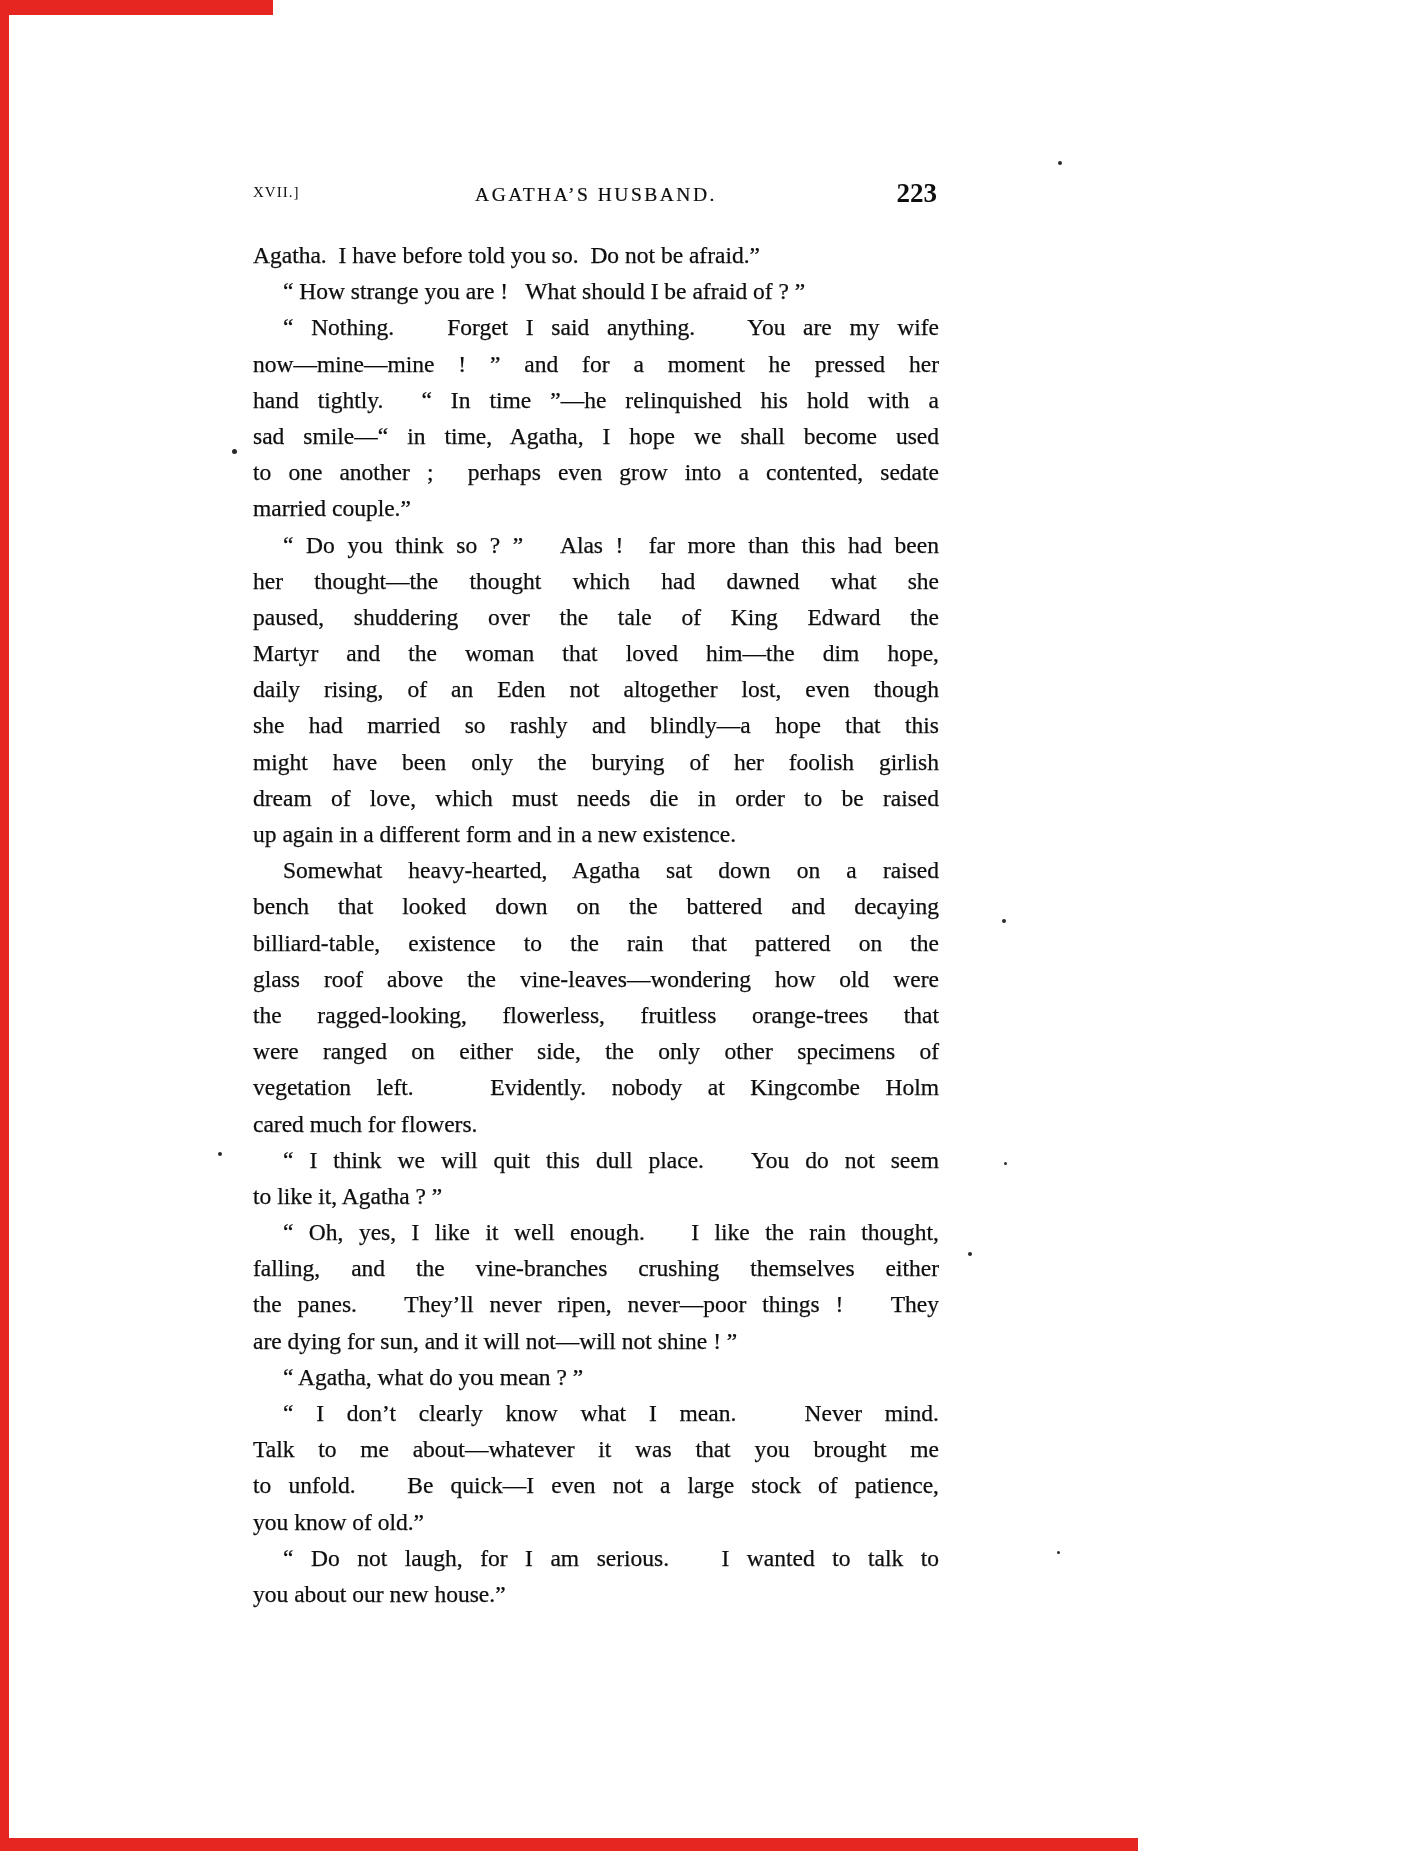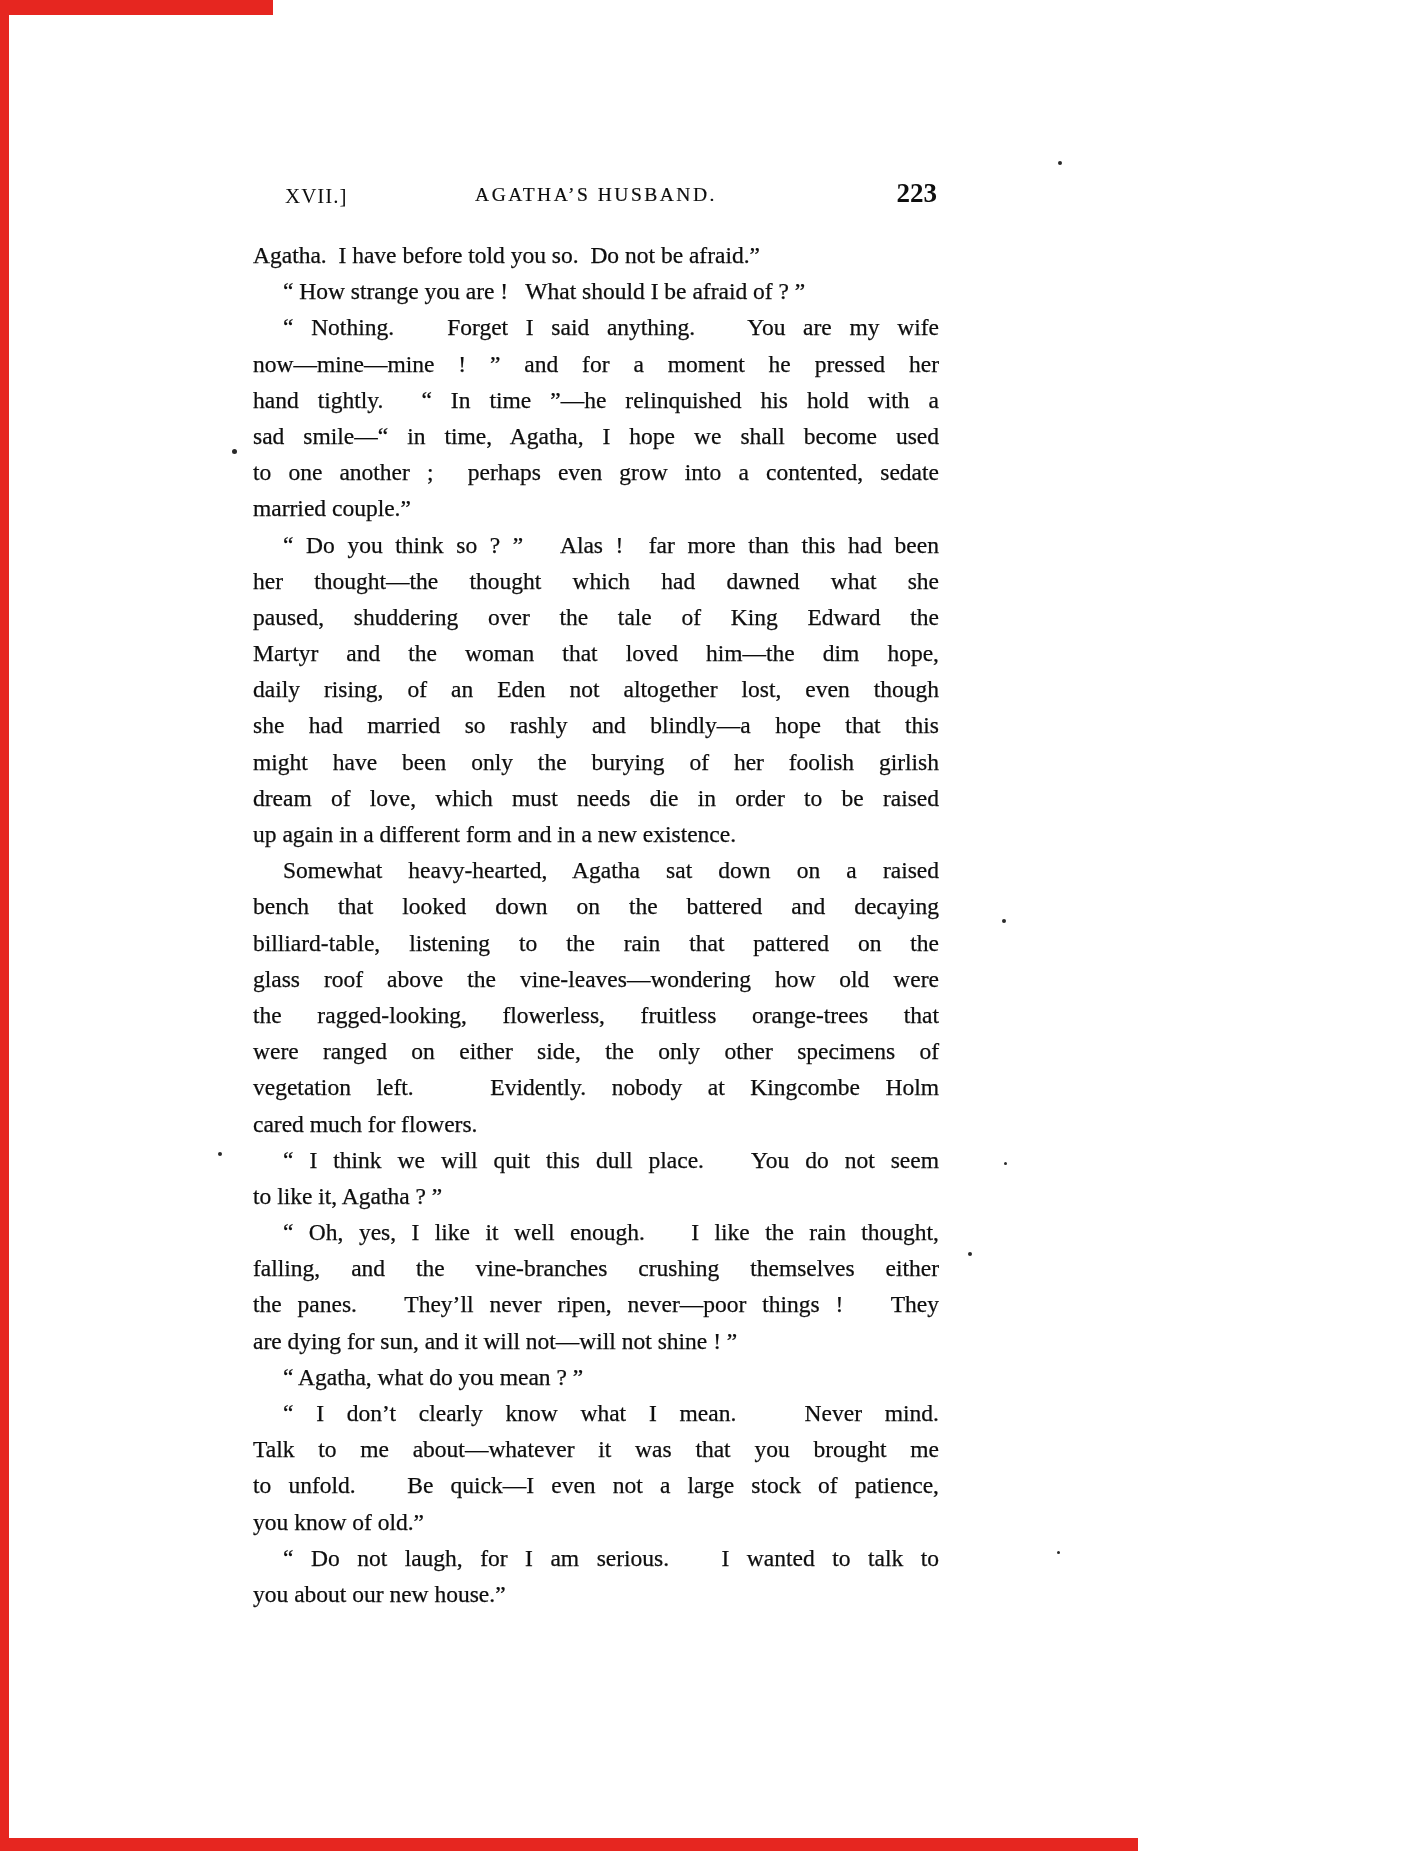"XVII.]" .chapter-label { font-size: 21px -> 15px; margin-left: 32px -> none }
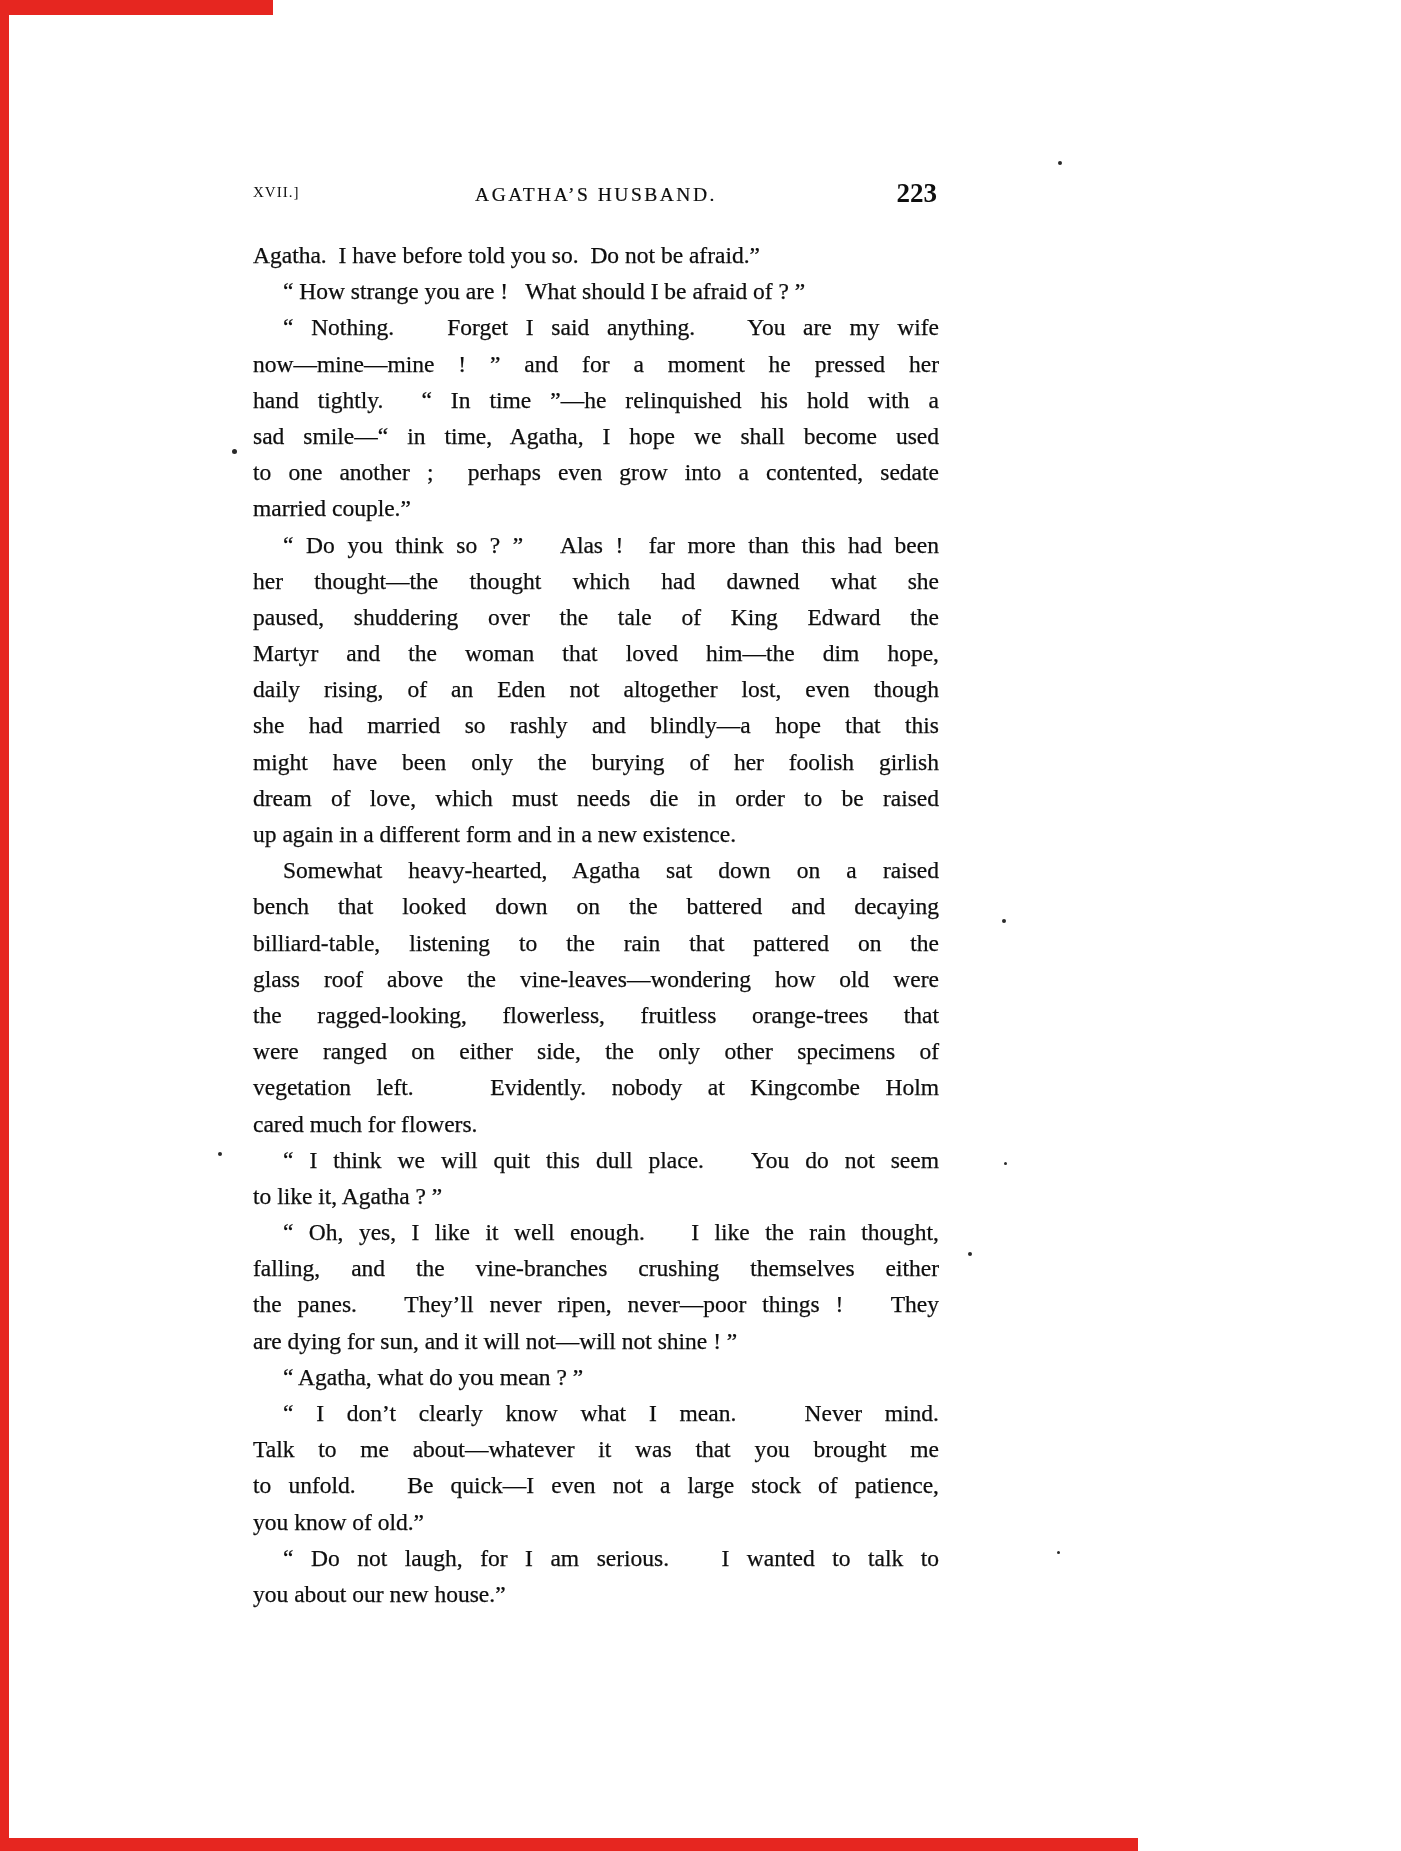"billiard-table, listening to the rain" div.line { text: listening -> existence }
